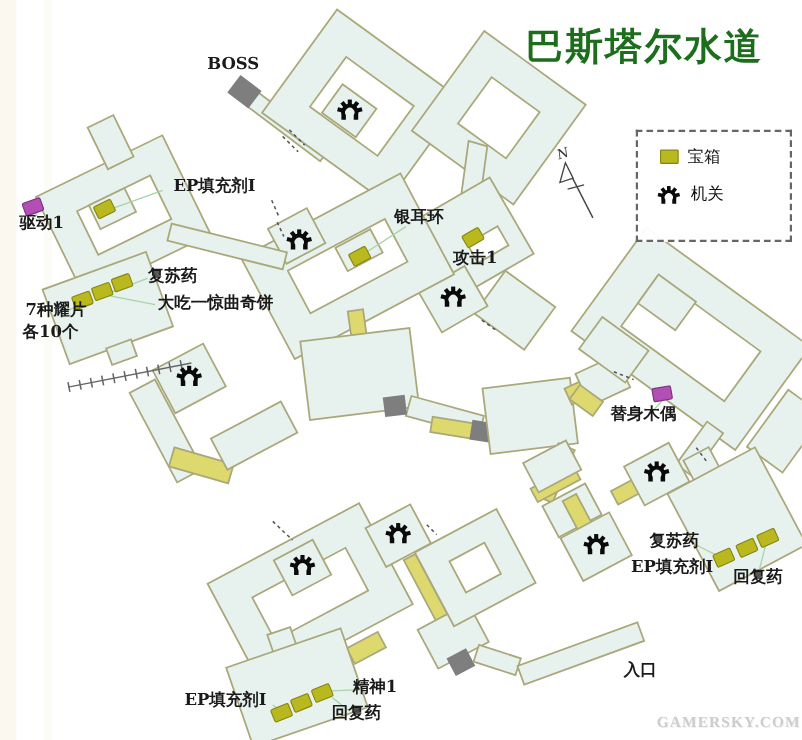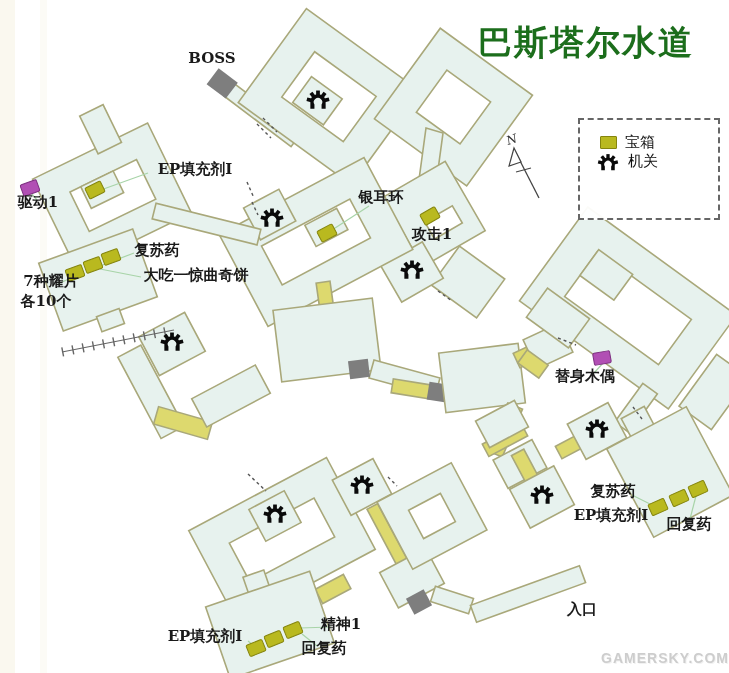"宝箱" .legend { gap: 0 -> 15px }
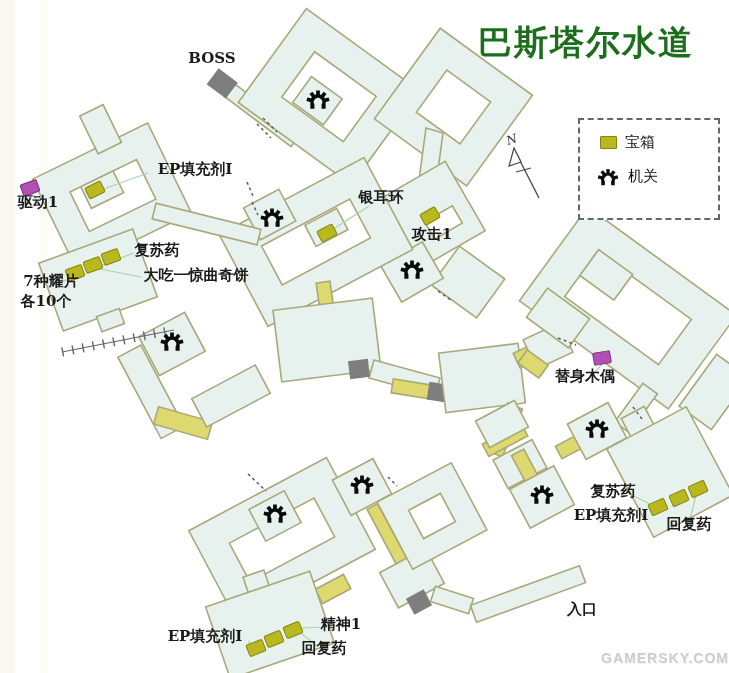"GAMERSKY.COM" .watermark { font-family: Liberation Sans, sans-serif -> Liberation Serif, serif; text-align: right -> none }
